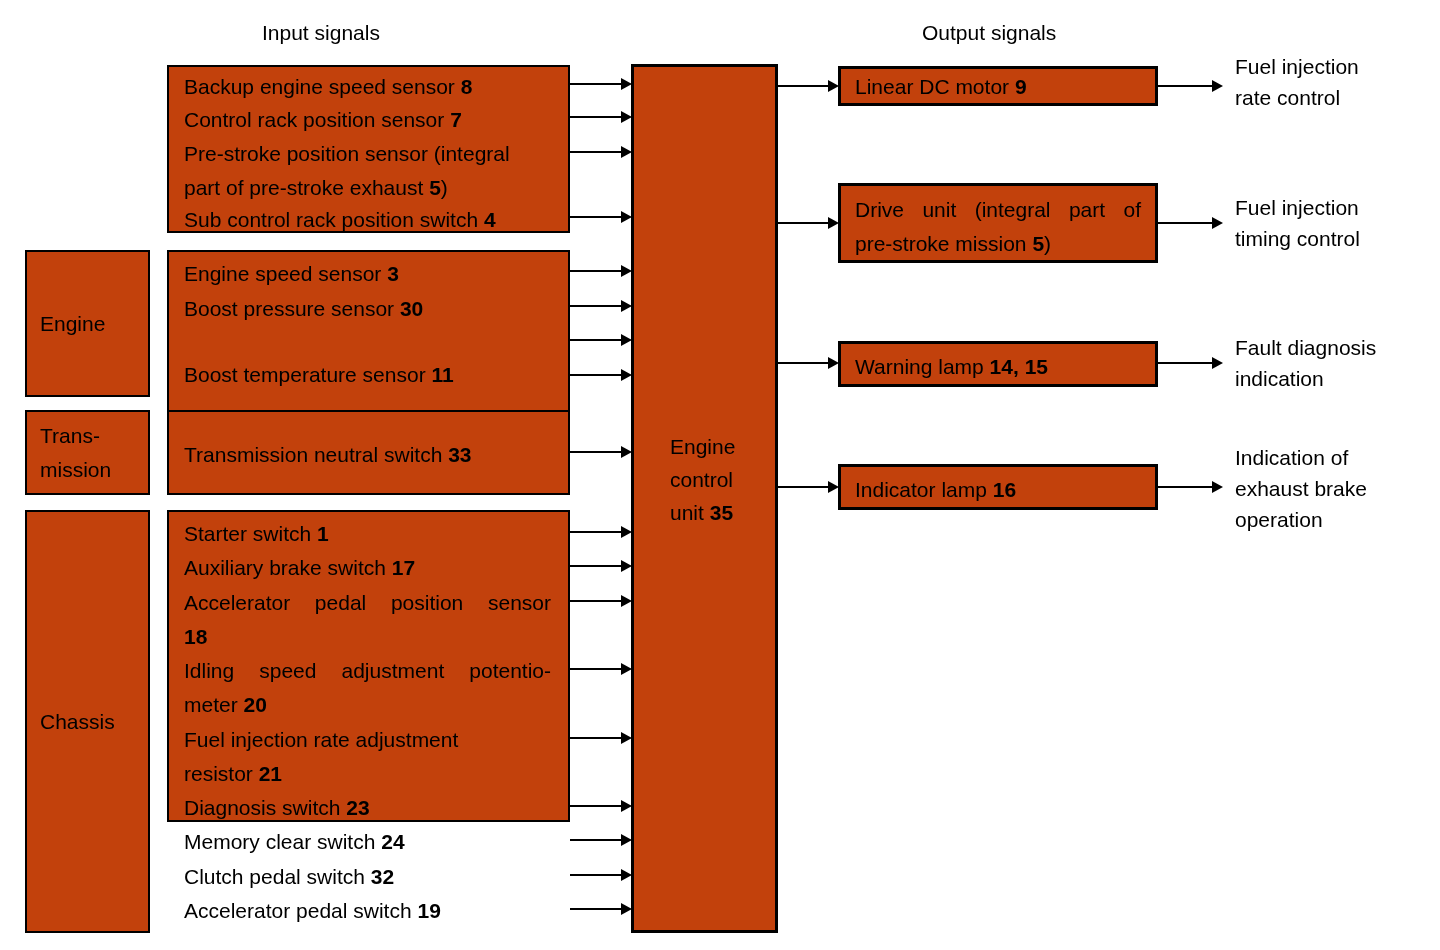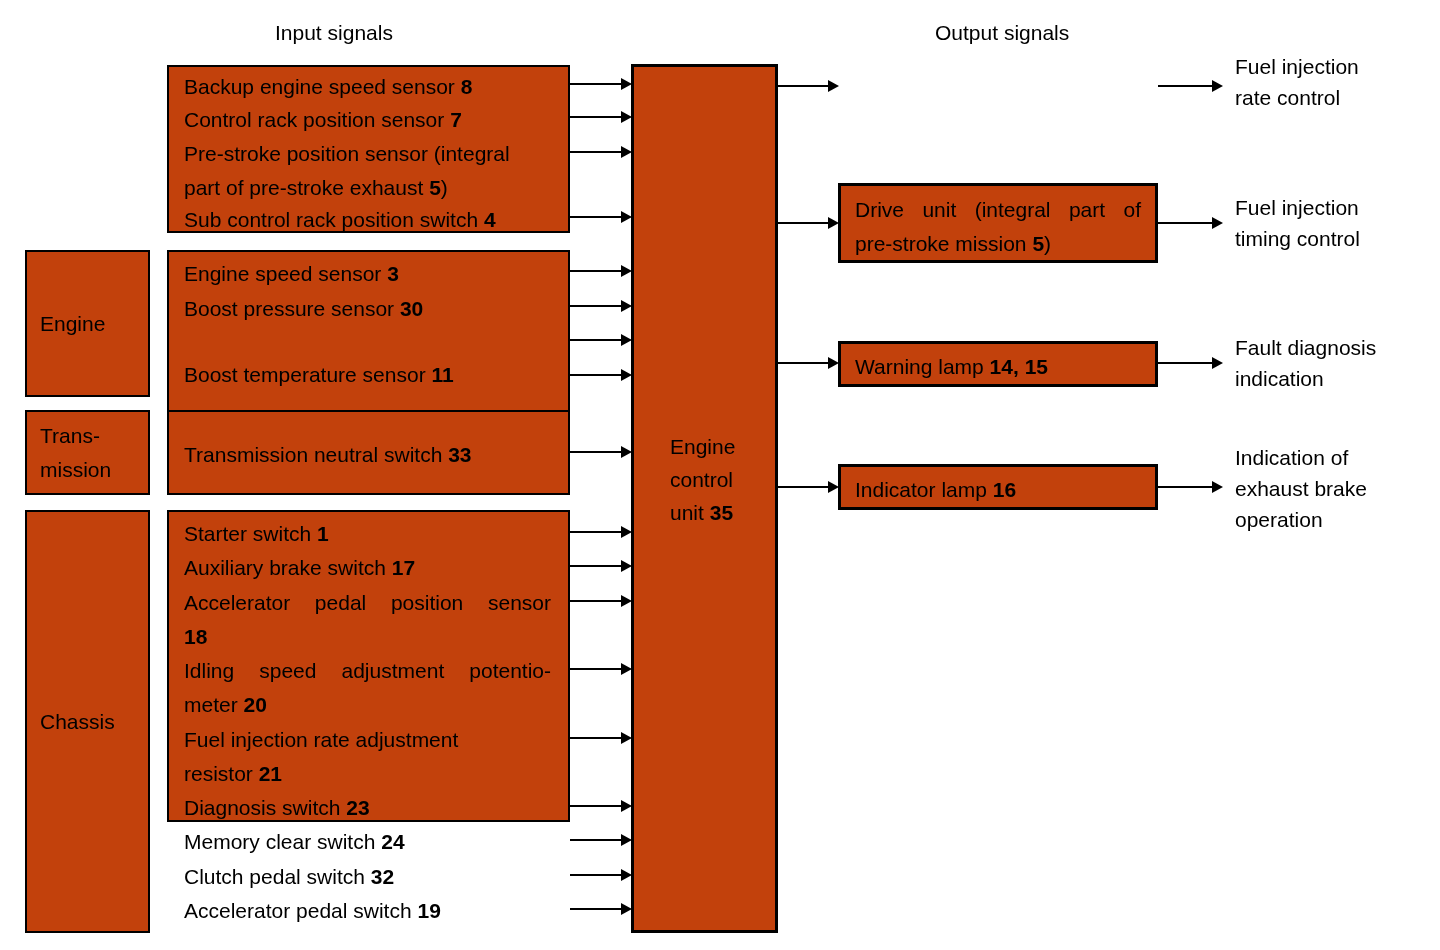"Input signals" .hdr { margin-left: 13px -> none }
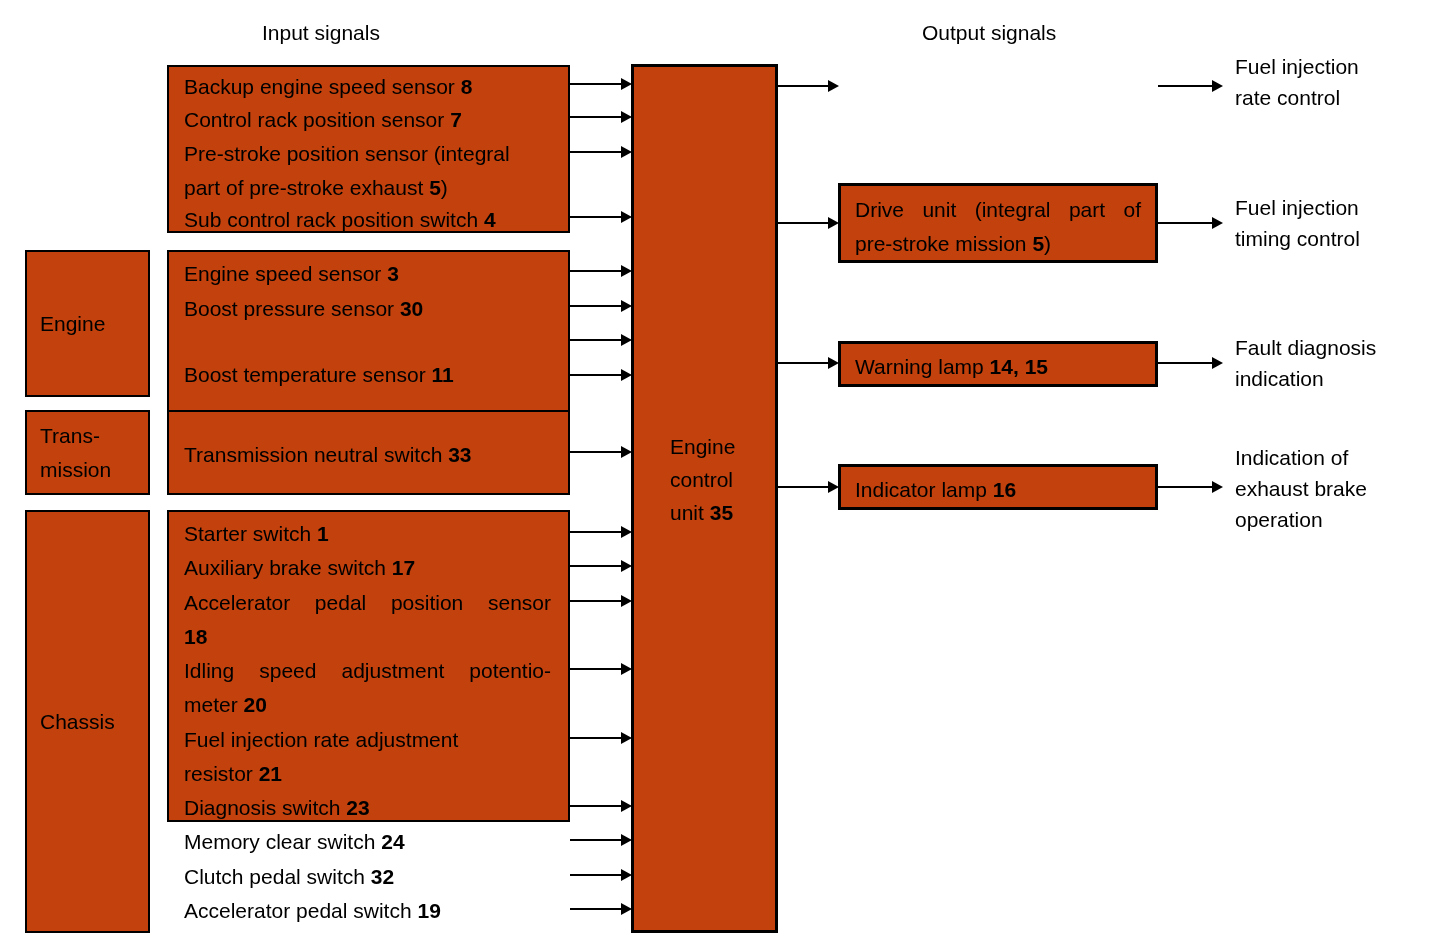"Linear DC motor 9" div.box { html: none -> <div> <div><span>Linear DC motor </span><b>9</b></div> </div> }
